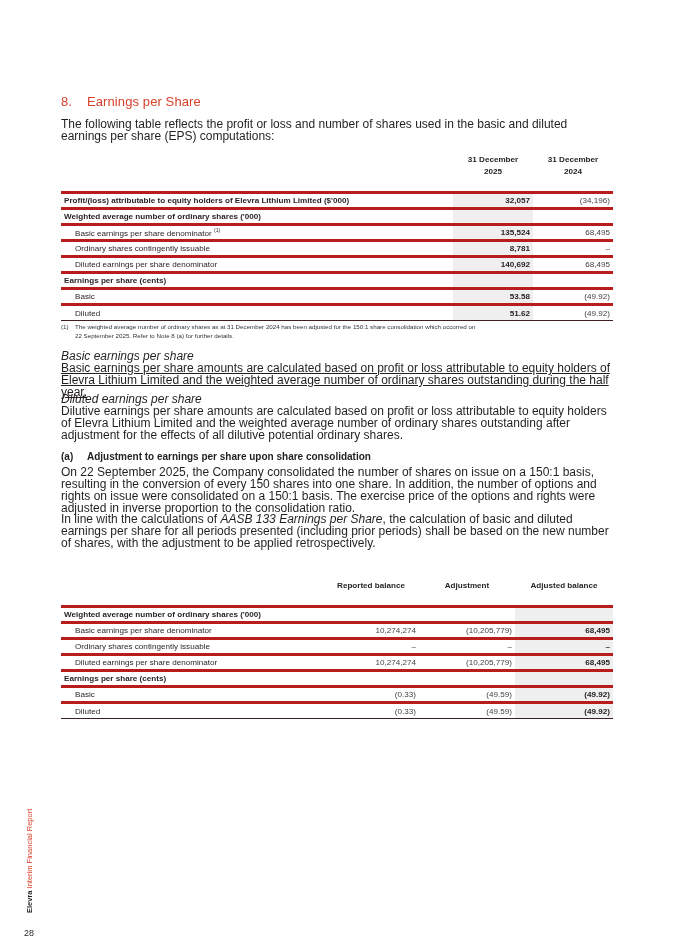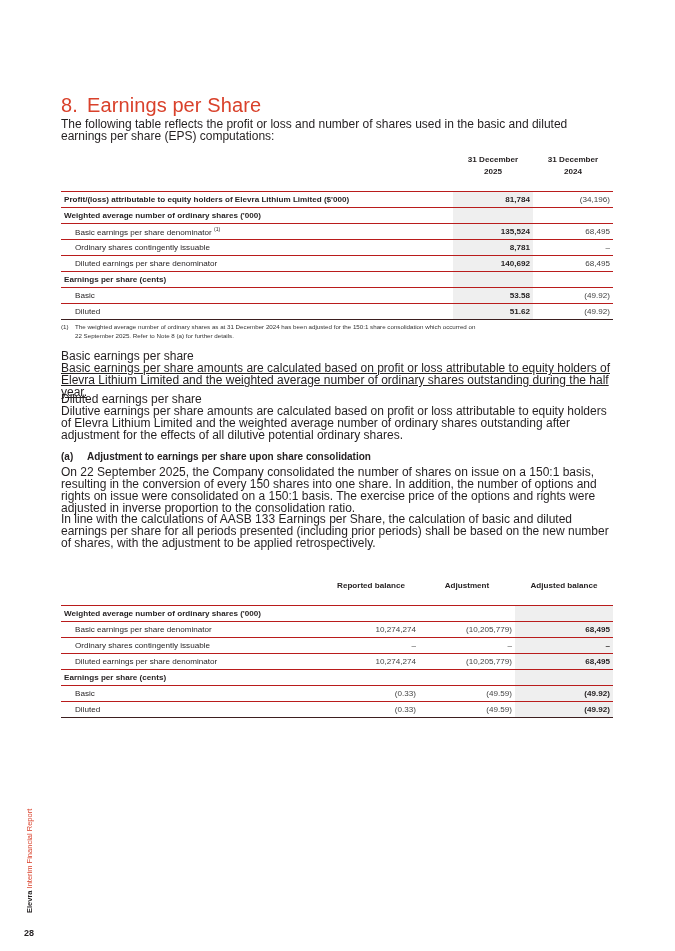"8. Earnings per Share" .title { font-size: 20px -> 13px }
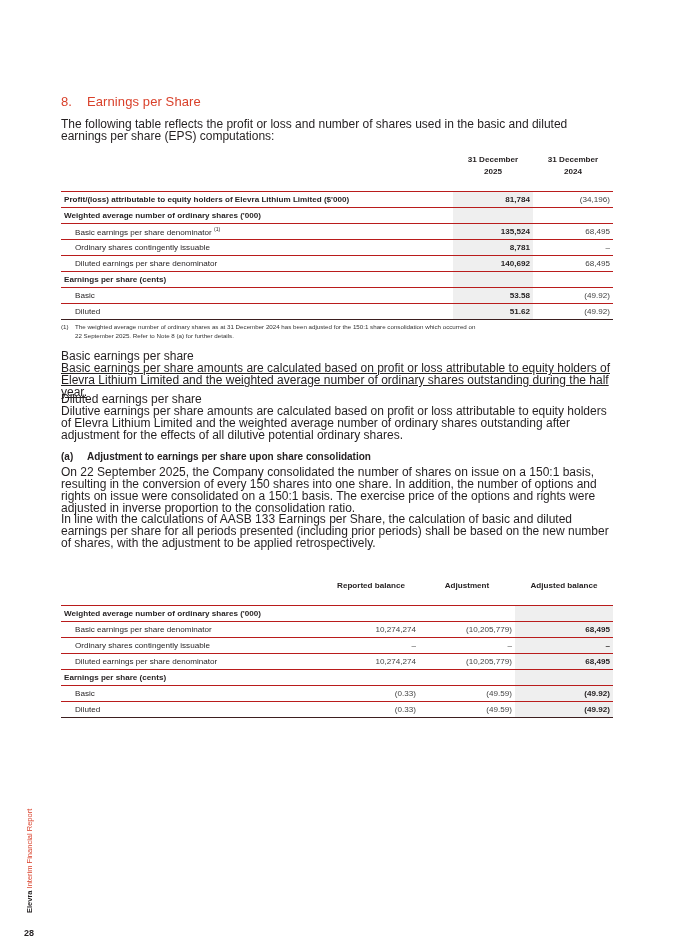"Profit/(loss) attributable to equity" table.fin tr.row td { border-top: 1px solid #b91c1c -> 3px solid #b91c1c }
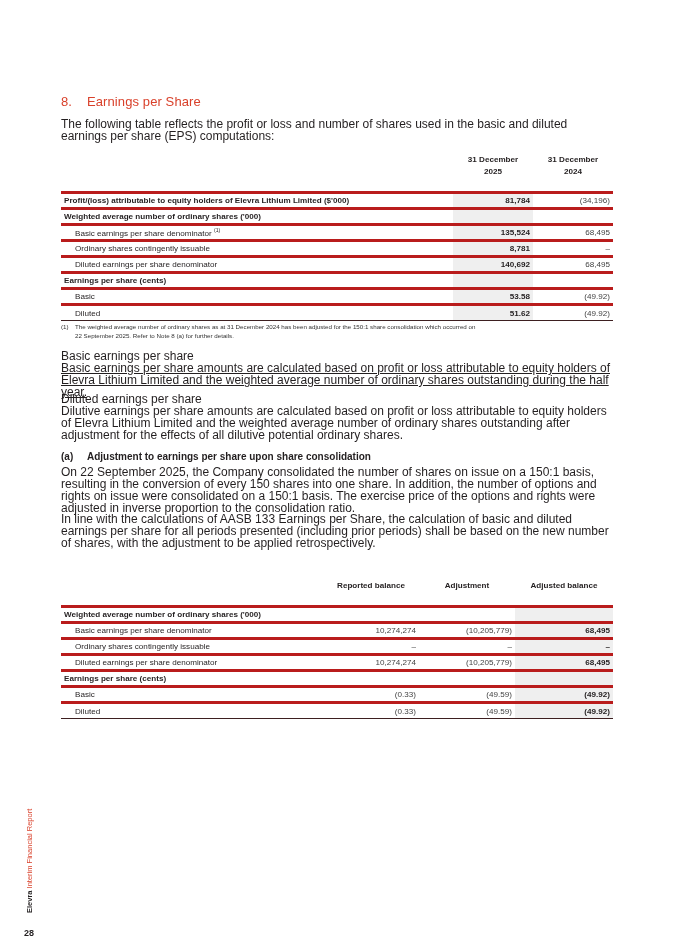"81,784" td.num { text: 81,784 -> 32,057 }
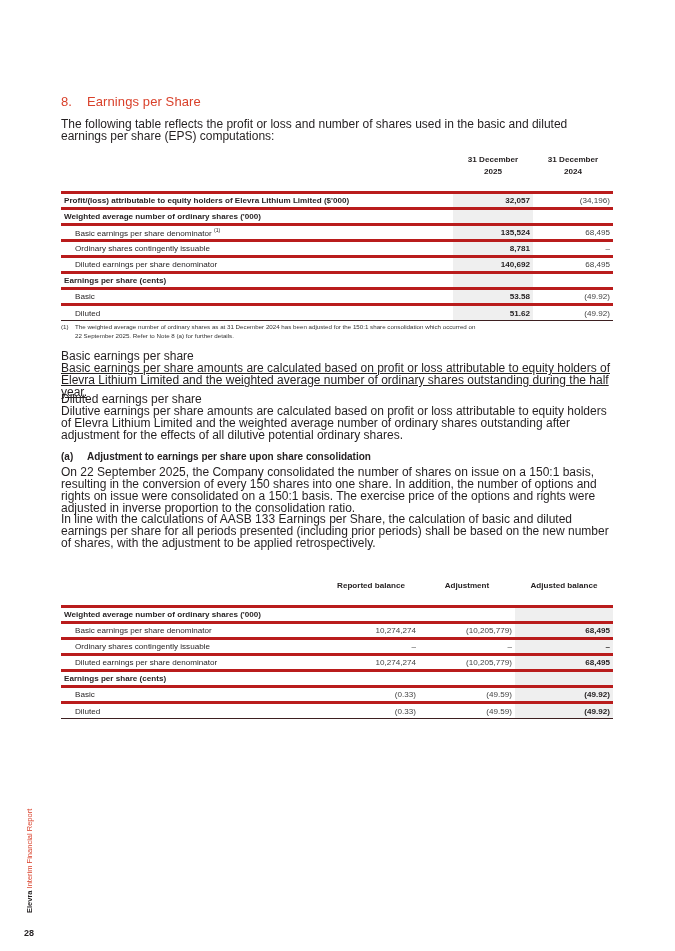"Basic earnings per share" .italic { font-style: none -> italic }
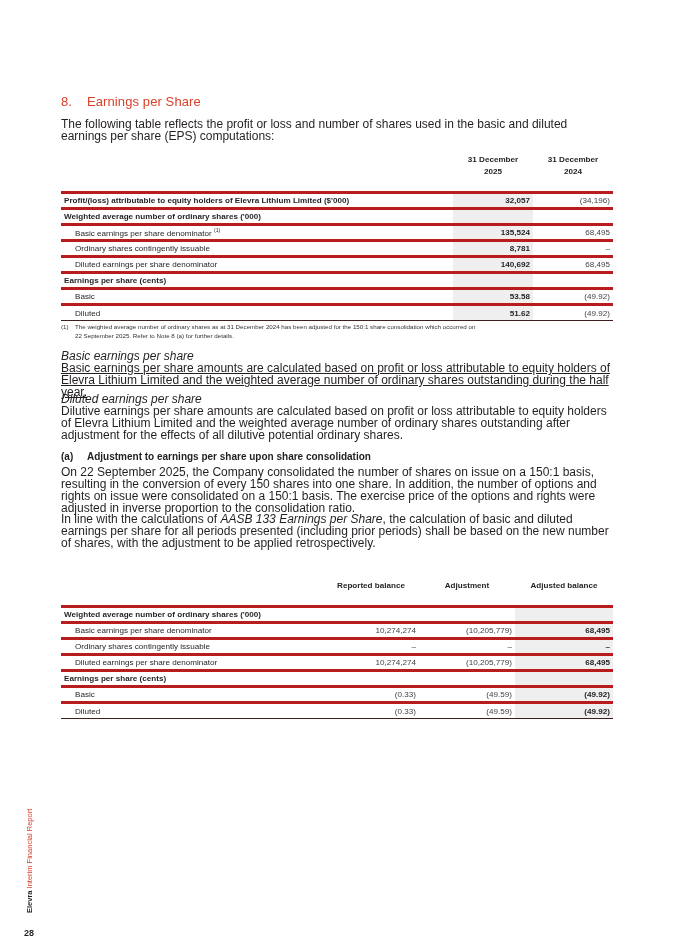"28" .pagenum { font-weight: bold -> normal }
